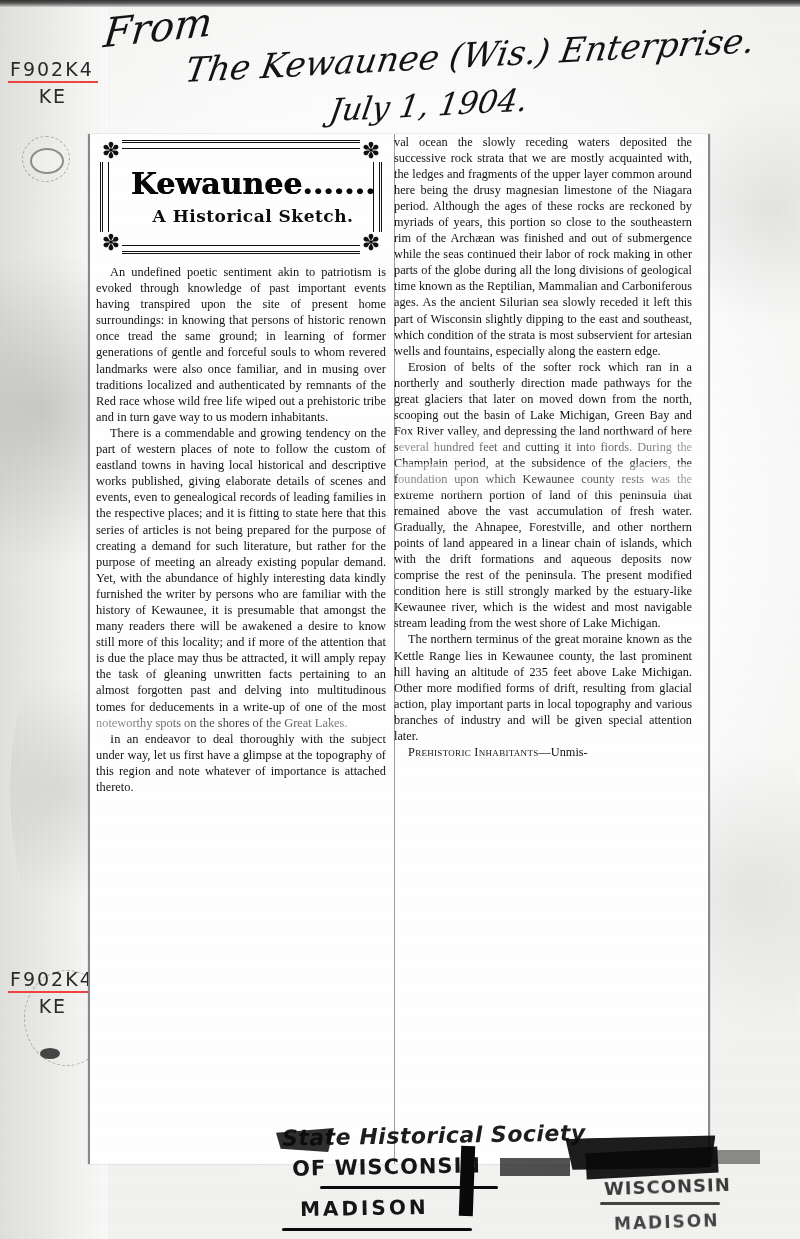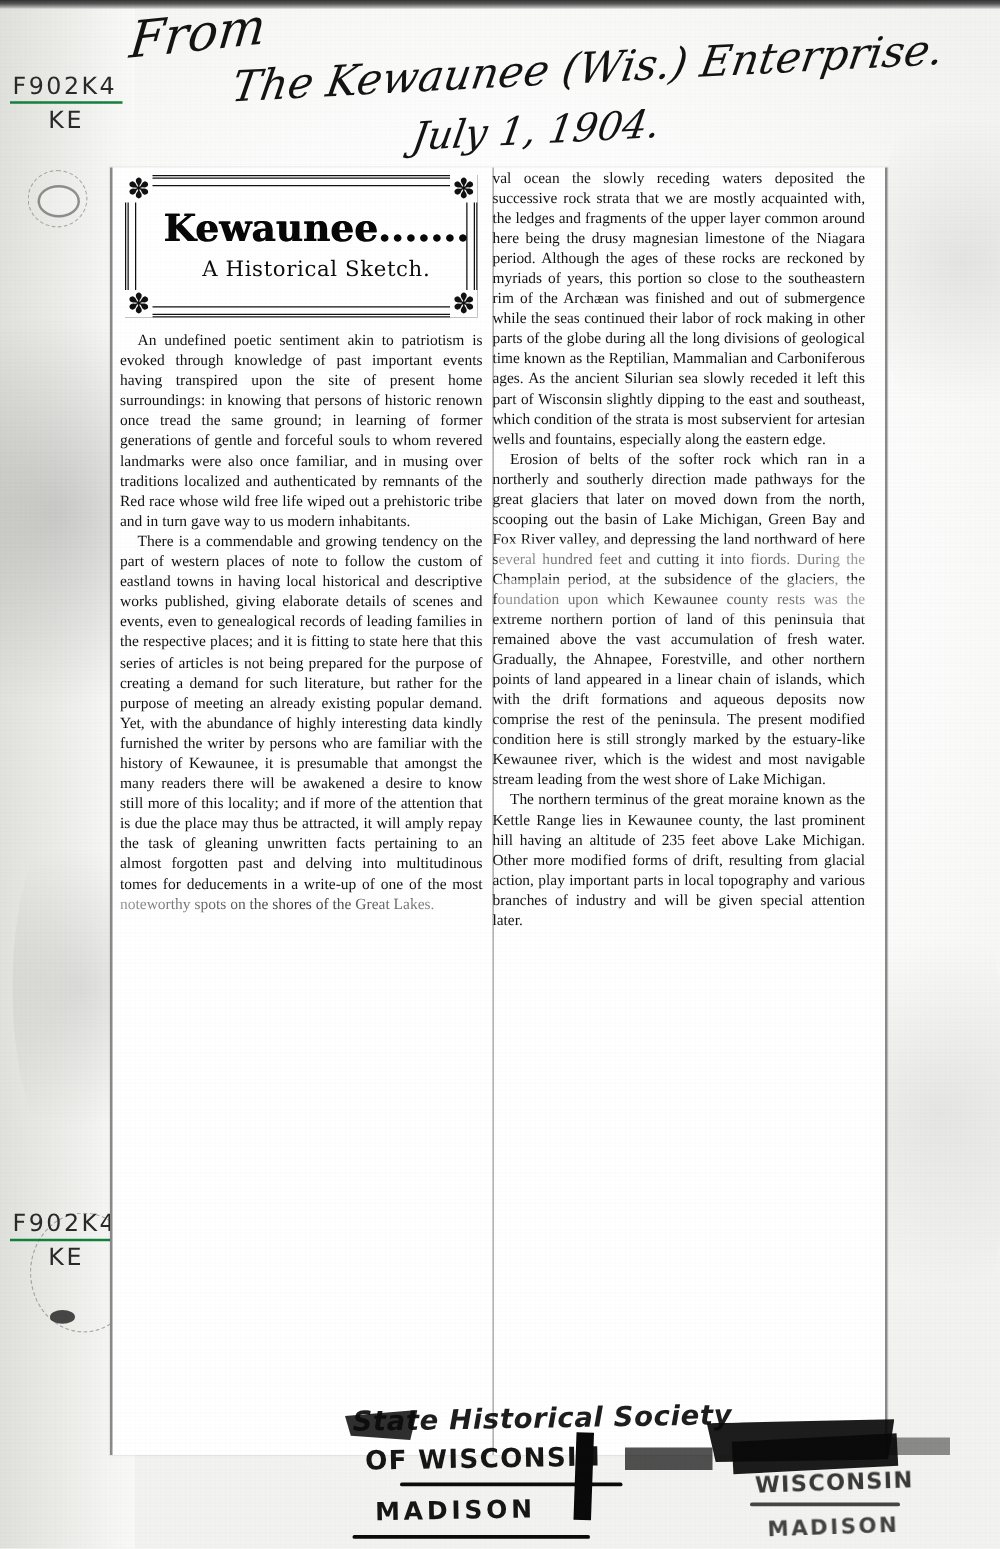"F902K4" .callno .top { border-bottom: 2px solid #15803d -> 2px solid #ef4444 }
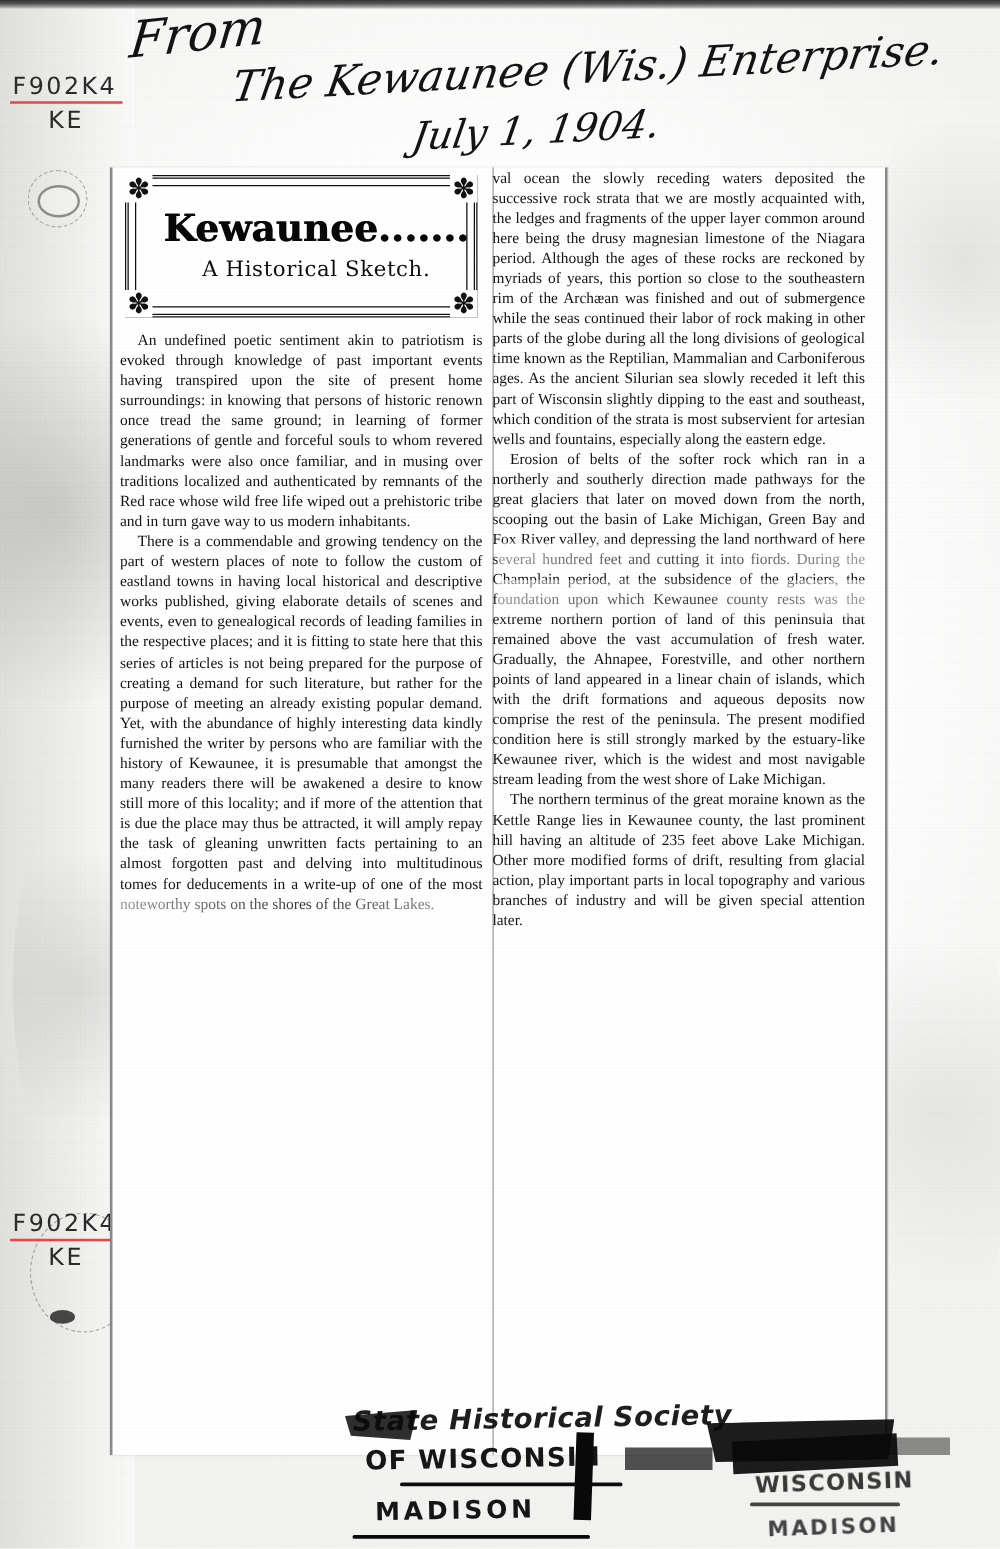"A Historical Sketch." .mh-sub { font-weight: normal -> bold }
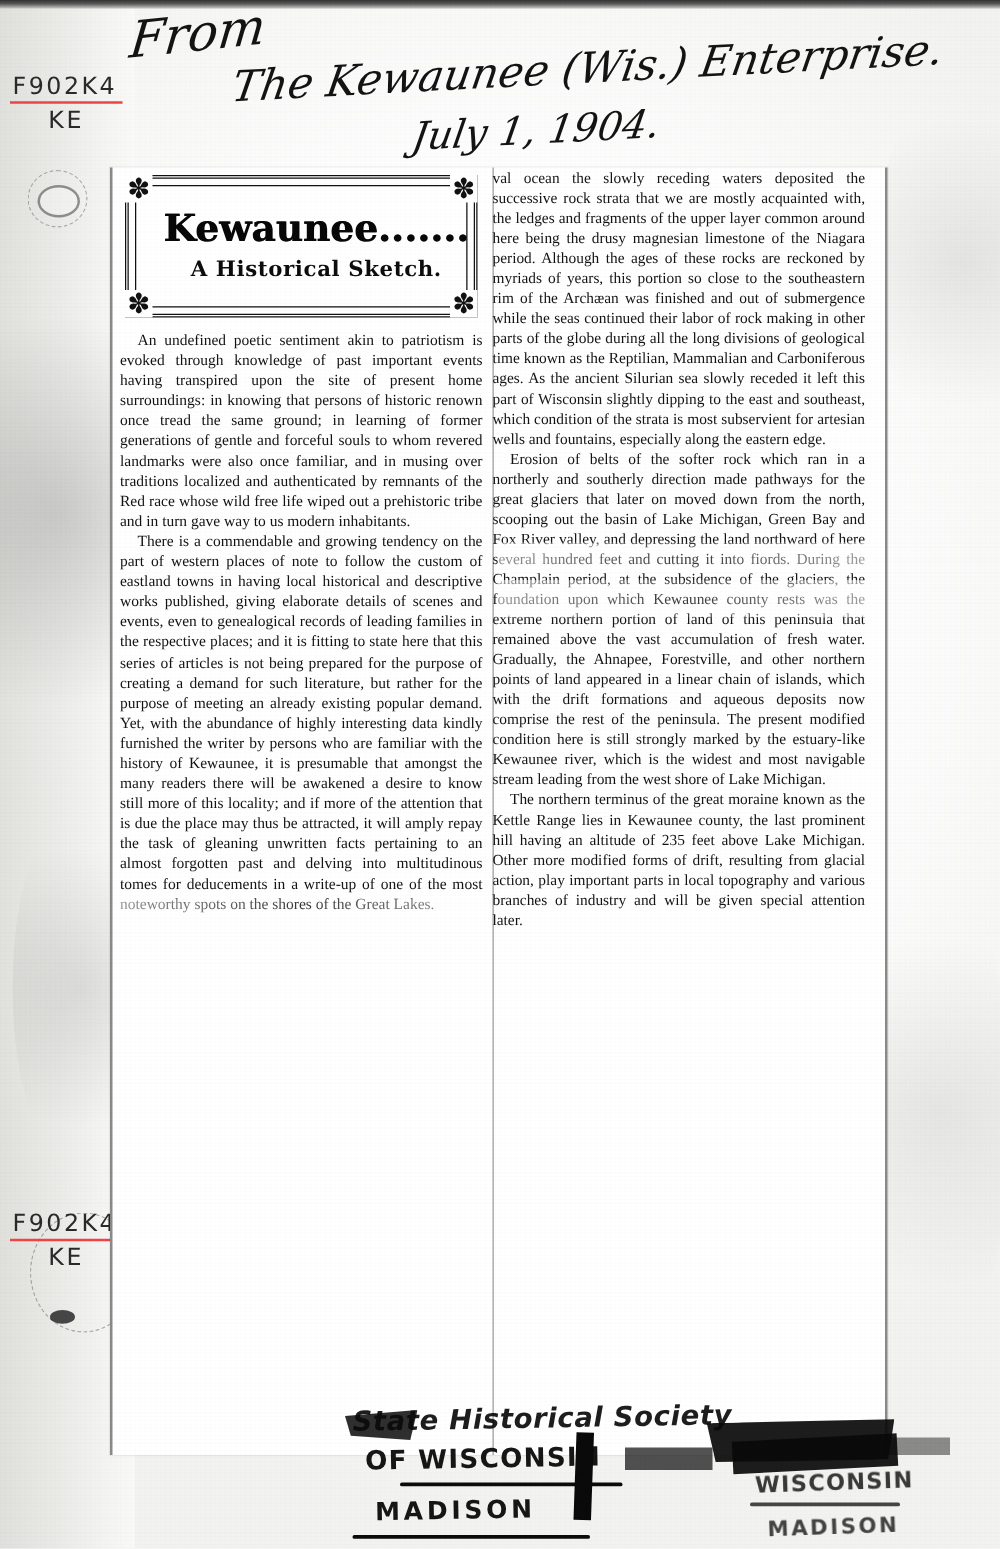"In an endeavor to deal" p { html: none -> <p>In an endeavor to deal thoroughly with the subject under way, let us first have a glimpse at the topography of this region and note whatever of importance is attached thereto.</p> }
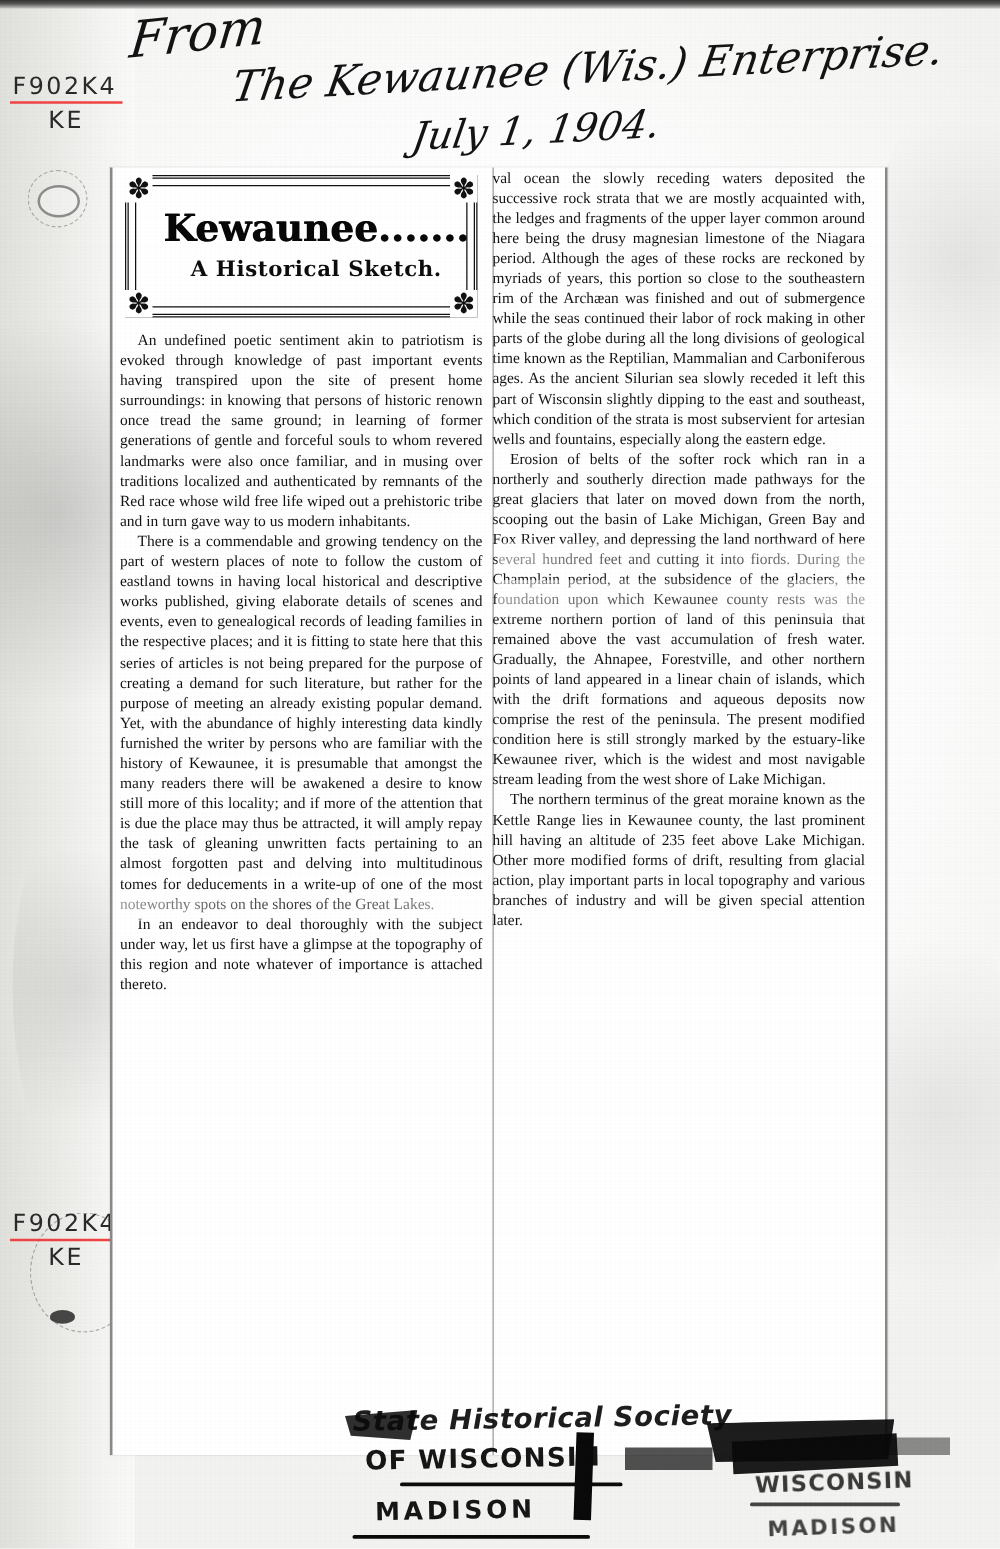"Prehistoric Inhabitants—Unmis-" p { html: none -> <p><span>Prehistoric Inhabitants</span><span>—Unmis-</span></p> }
